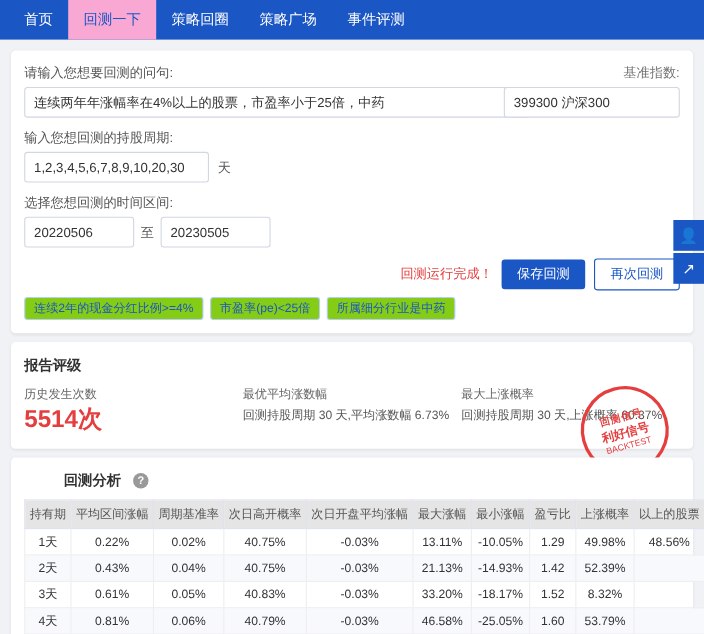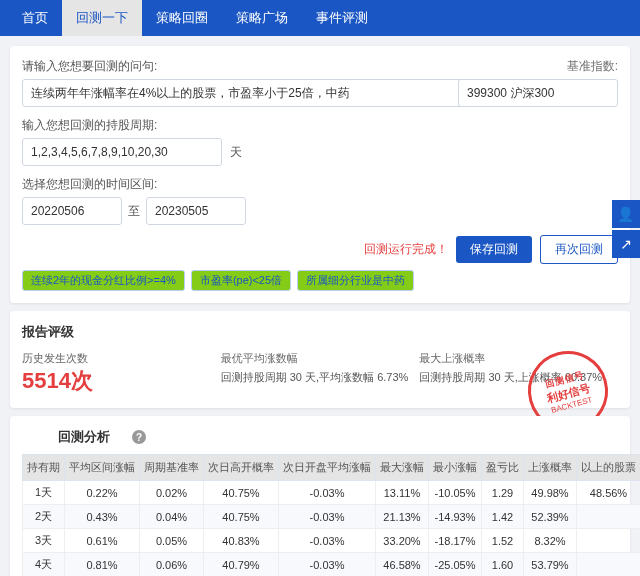"回测一下" .nav-item.active { background: #e5e5e5 -> #f9a8d4 }
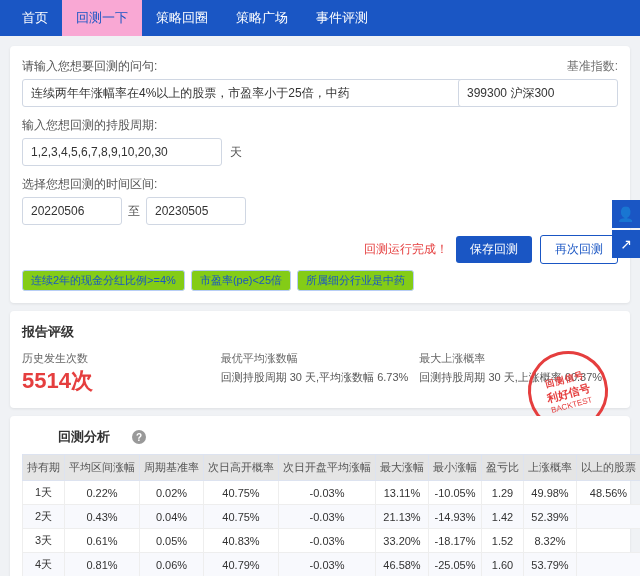"1,2,3,4,5,6,7,8,9,10,20,30" .input-period { width: 200px -> 168px }
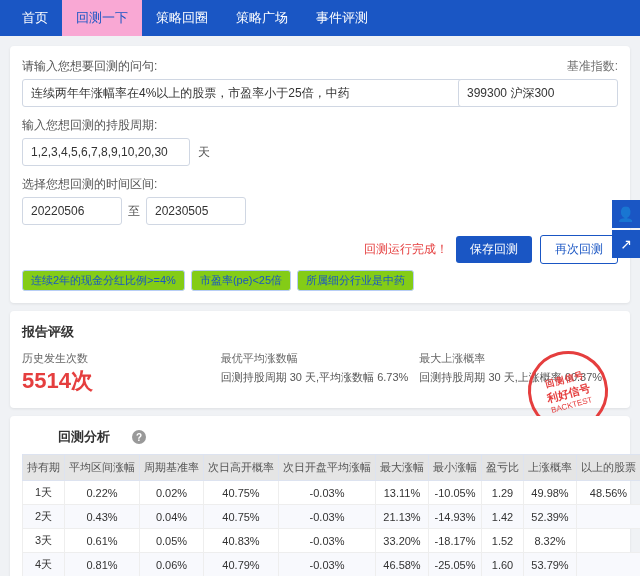"回测分析" .analysis-title { gap: 22px -> 11px }
